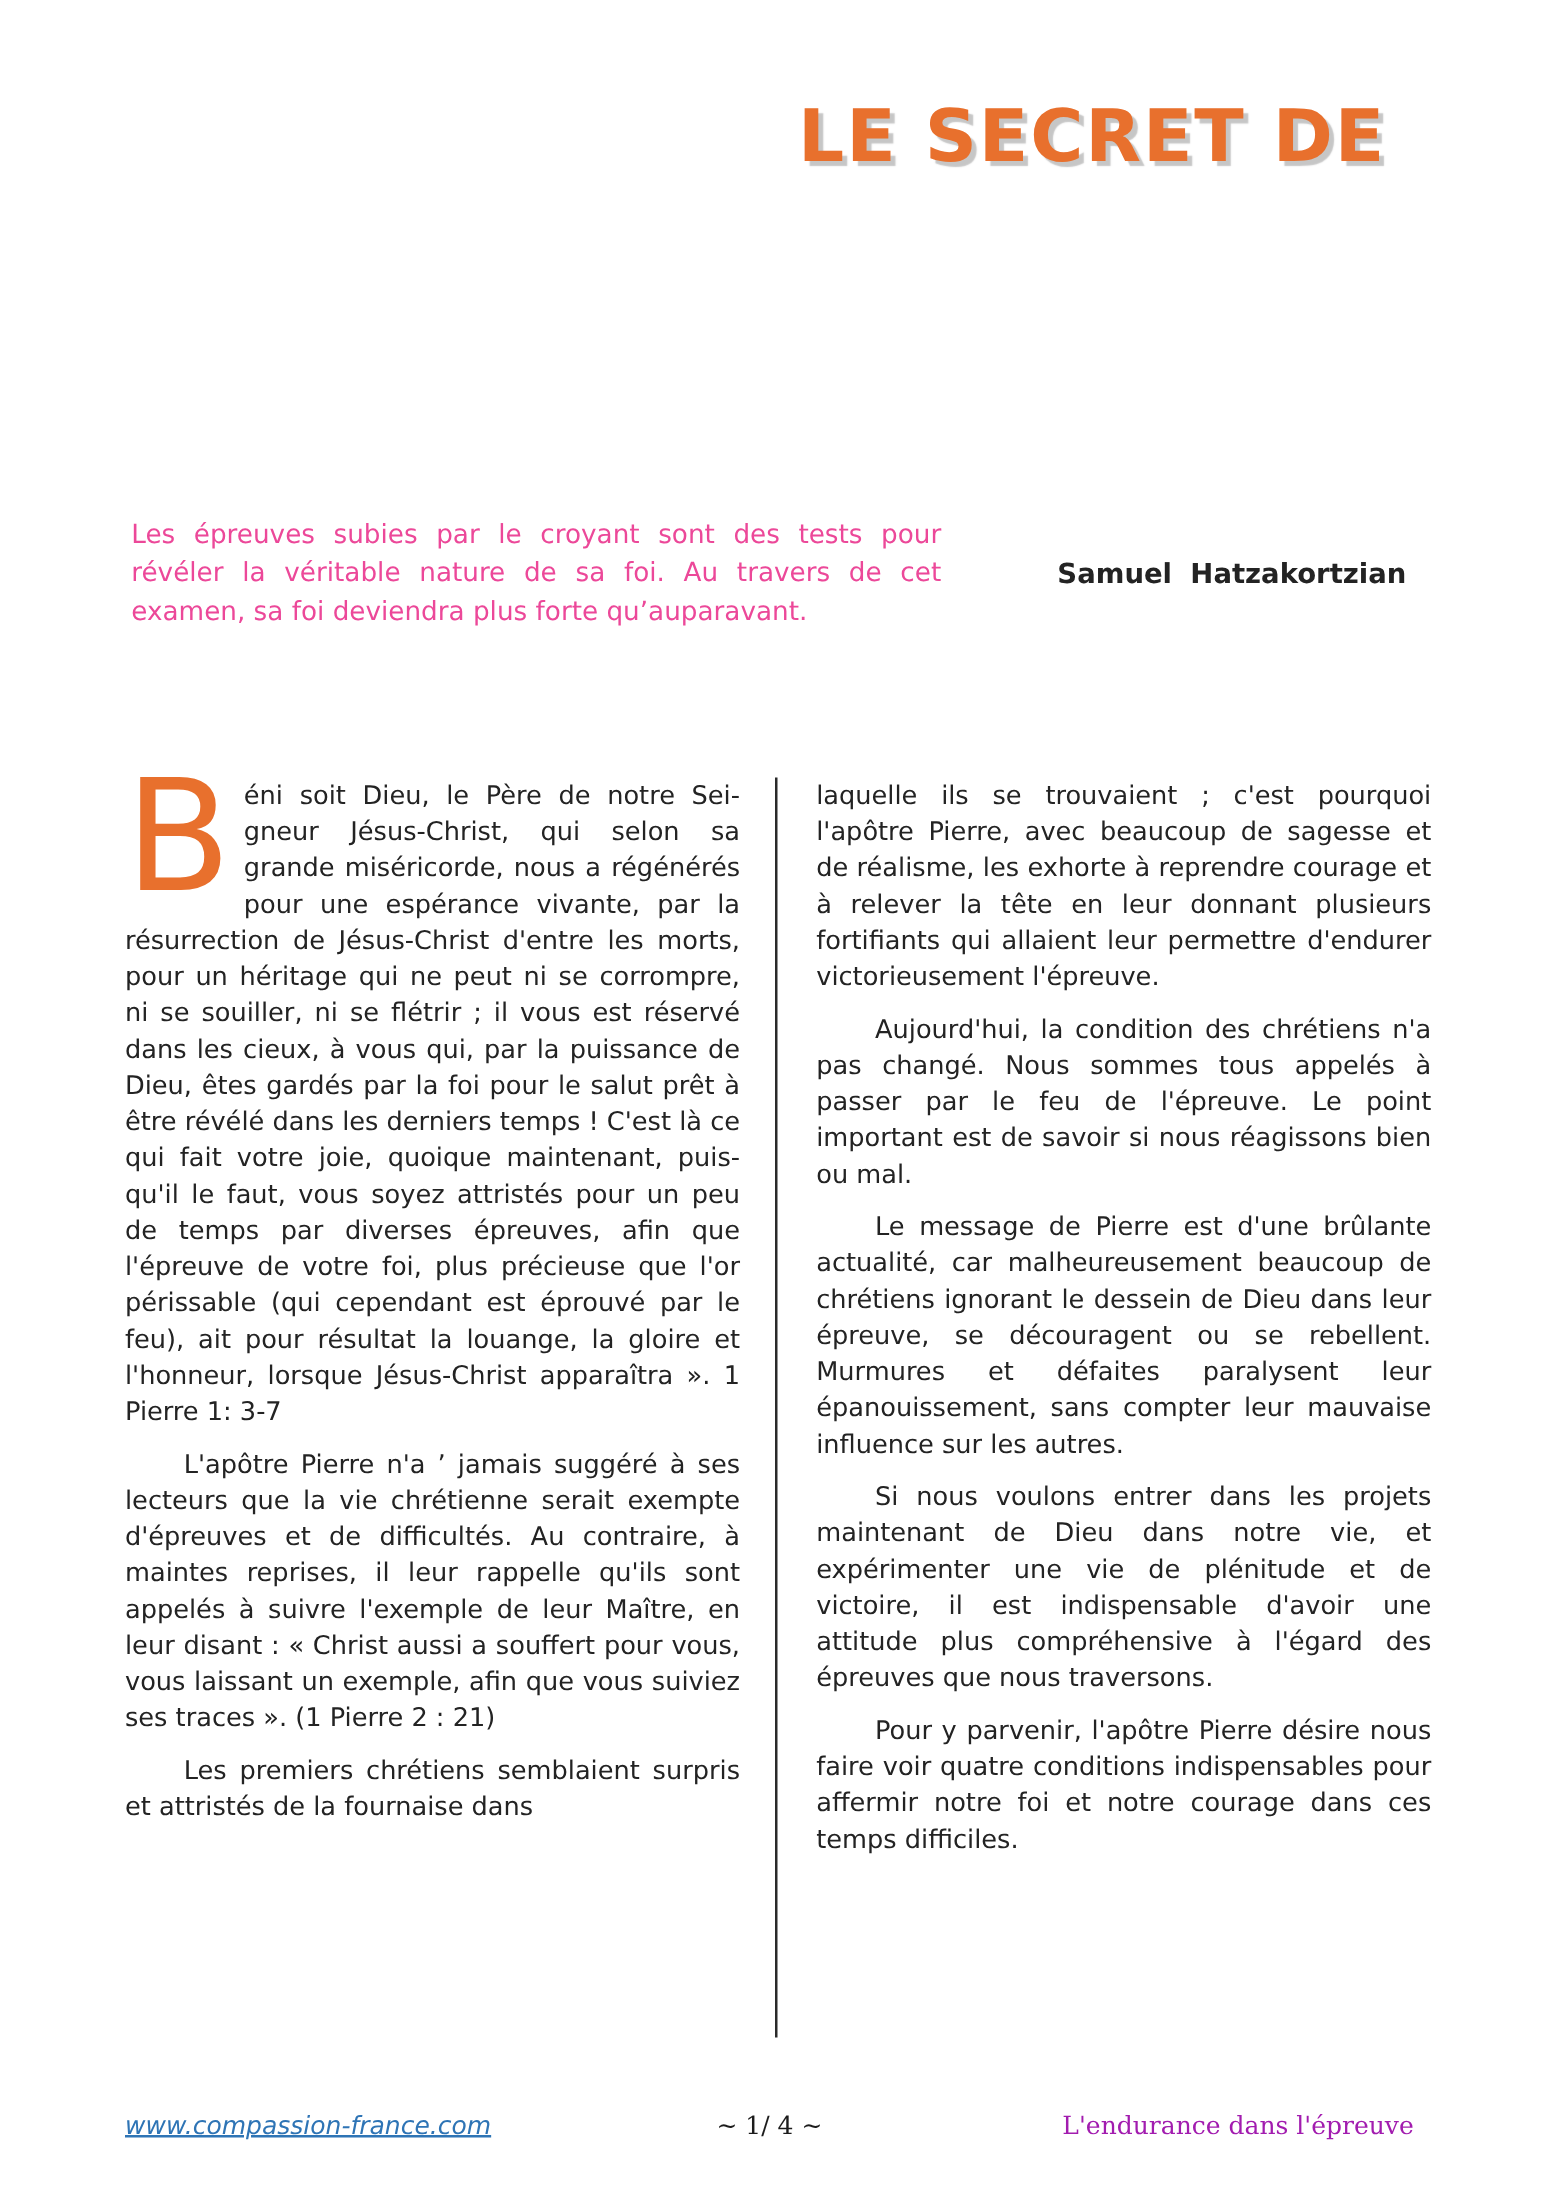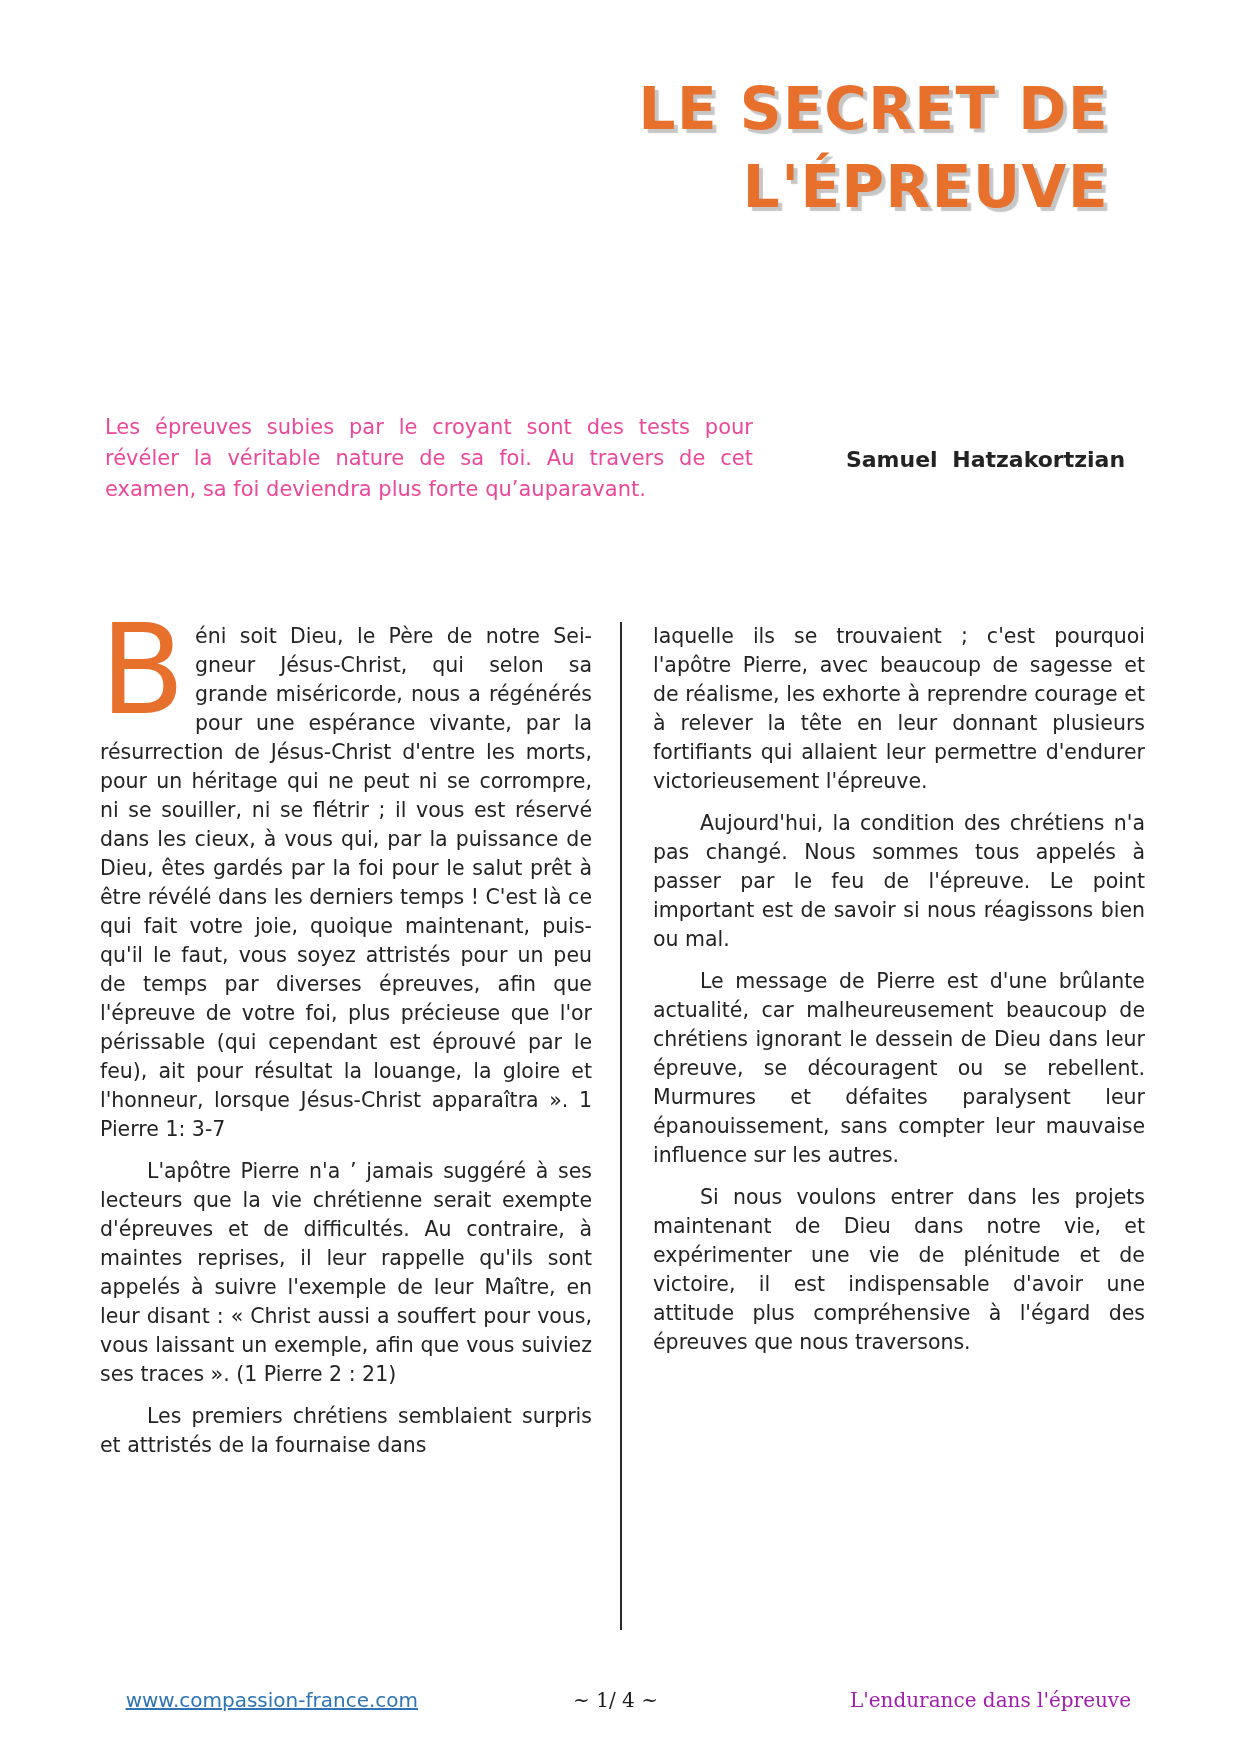"L'ÉPREUVE" div { html: <div>L'ÉPREUVE</div> -> none }
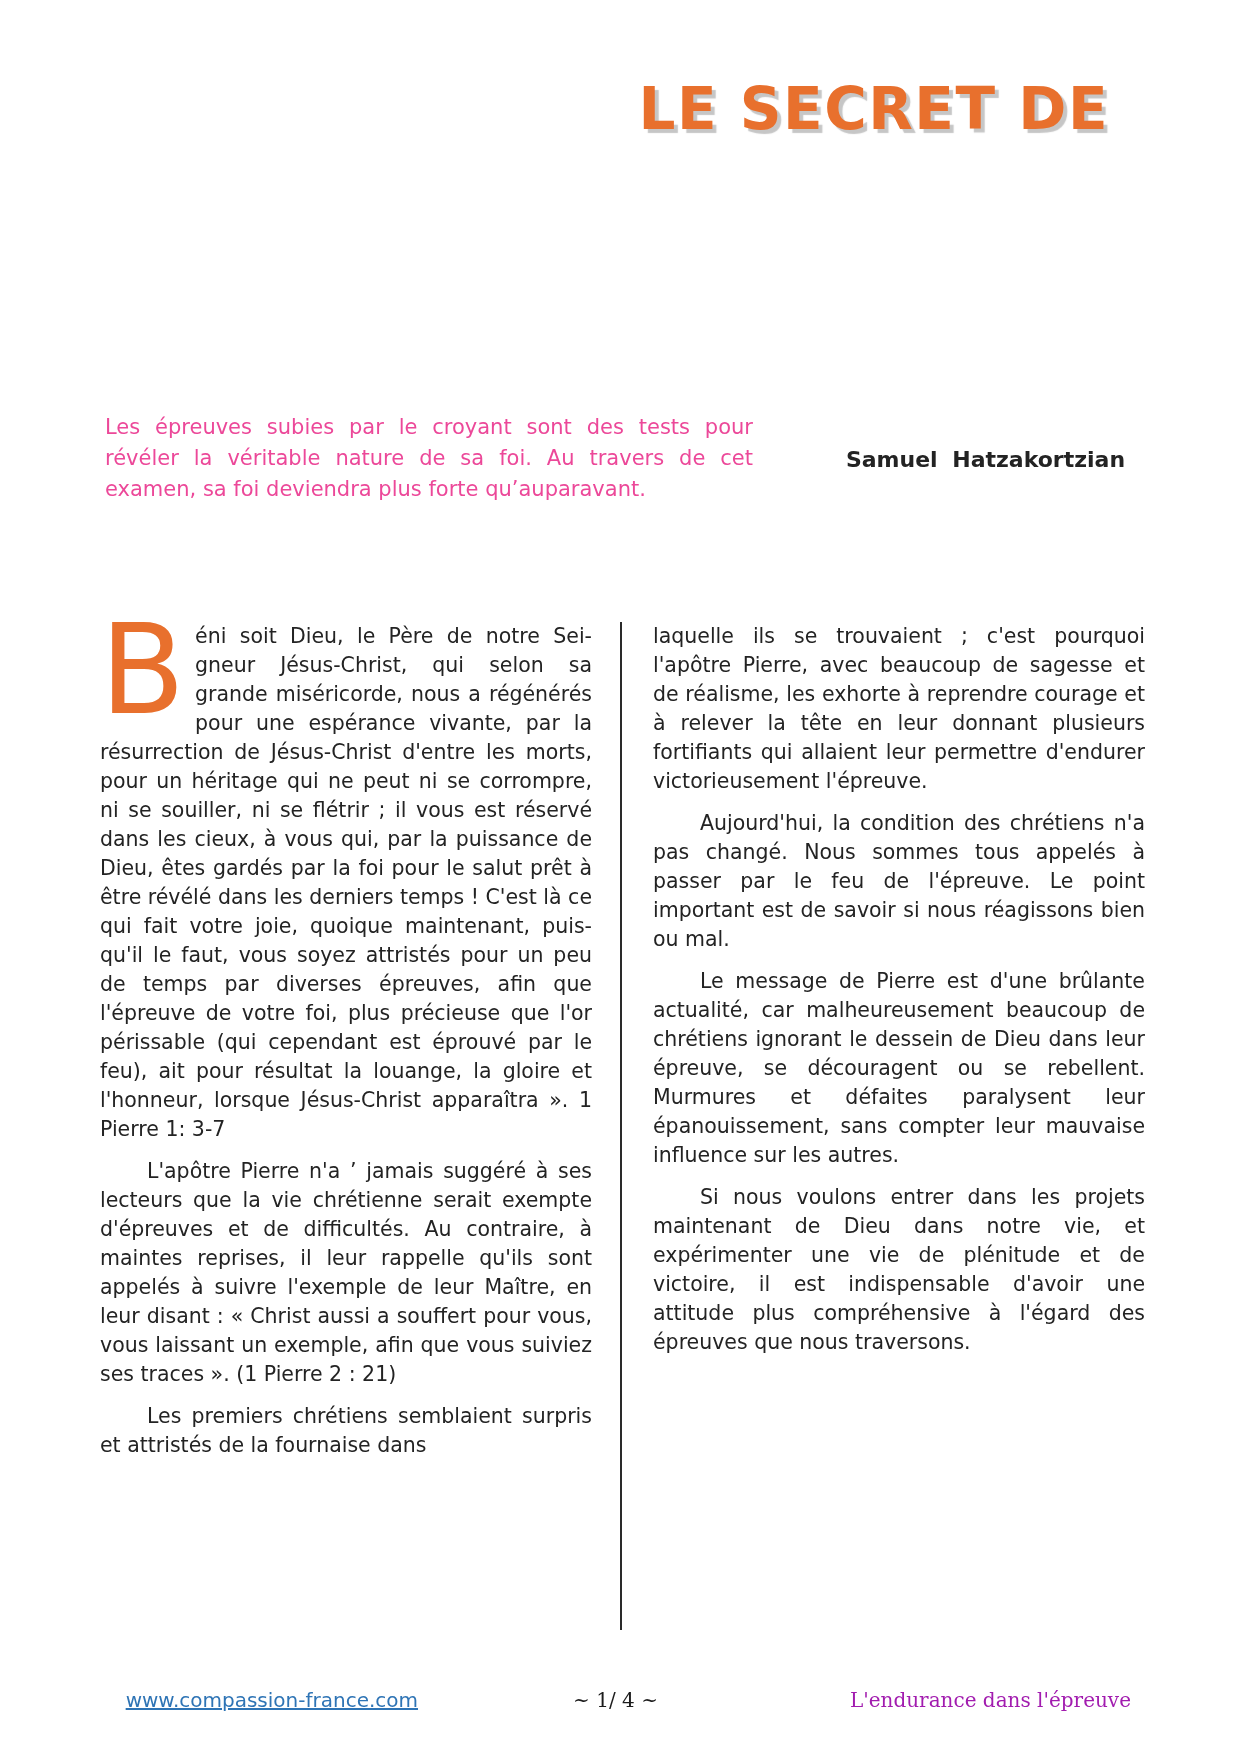"Pour y parvenir, l'apôtre Pierre" p { html: none -> <p>Pour y parvenir, l'apôtre Pierre désire nous faire voir quatre conditions indis­pensables pour affermir notre foi et notre courage dans ces temps difficiles.</p> }
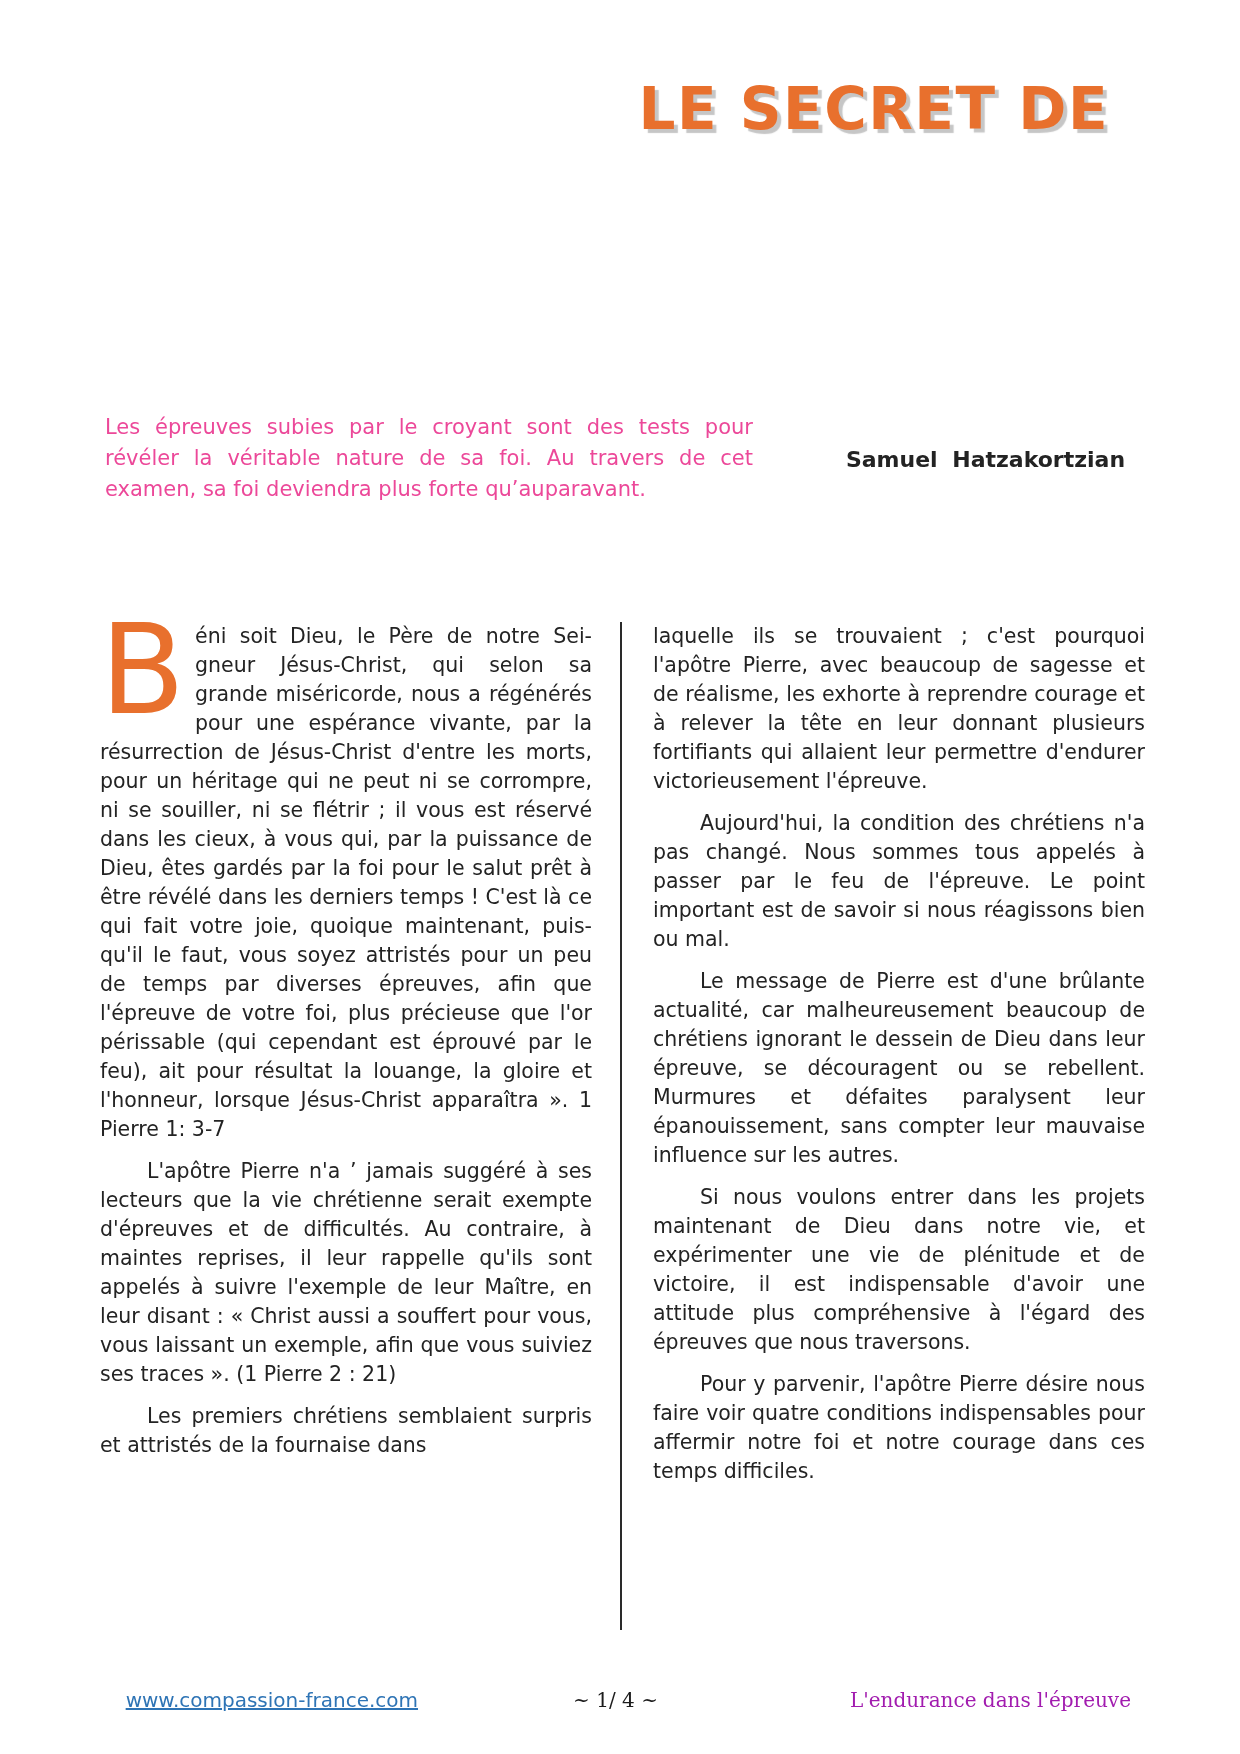"www.compassion-france.com" .footer .site { font-style: none -> italic; text-align: center -> left }
